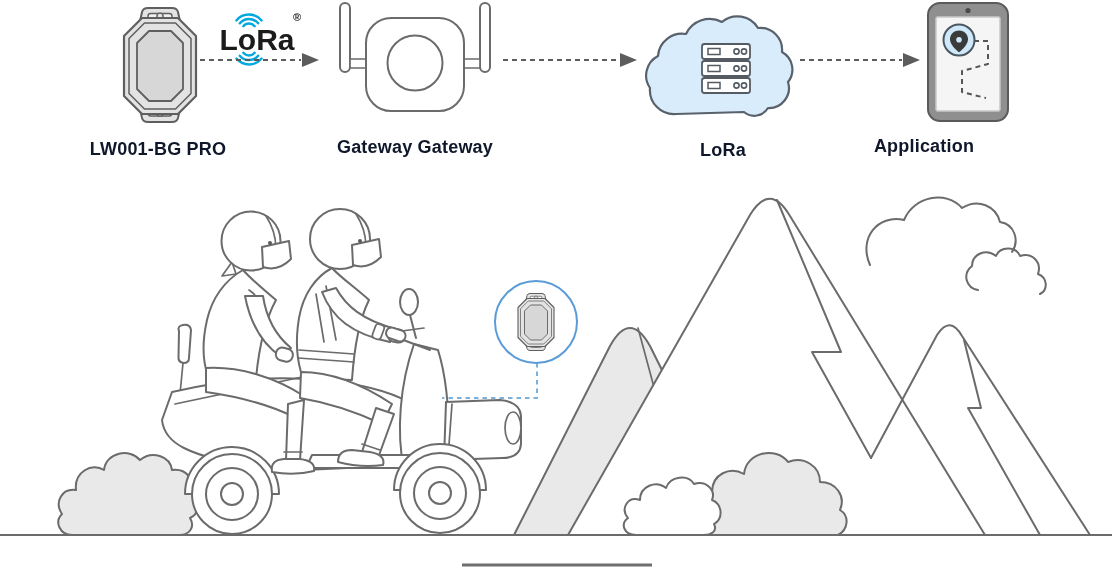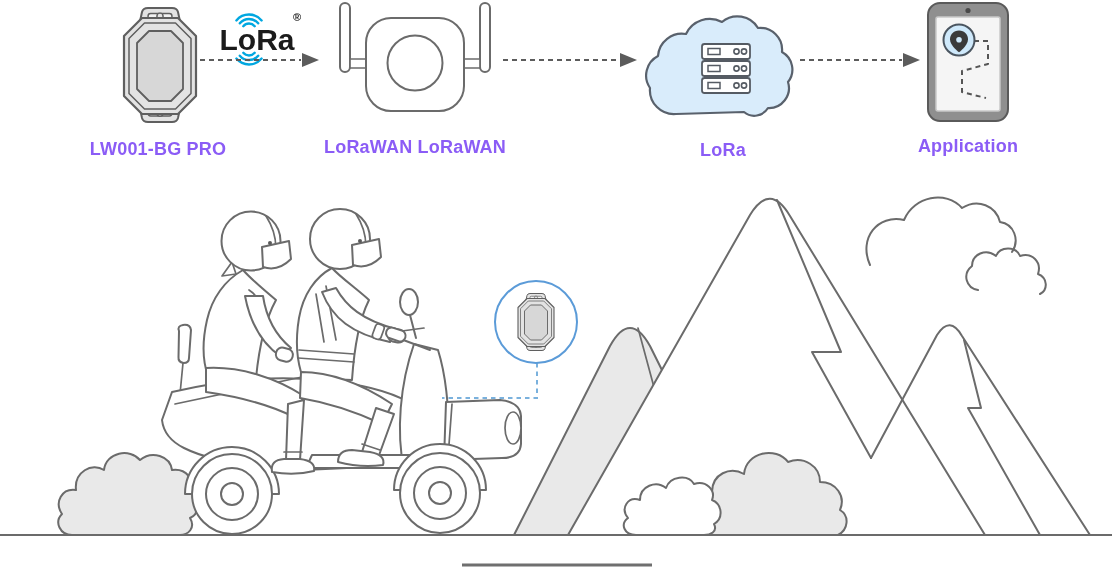"LW001-BG PRO" .lbl { color: #8b5cf6 -> #0f172a }
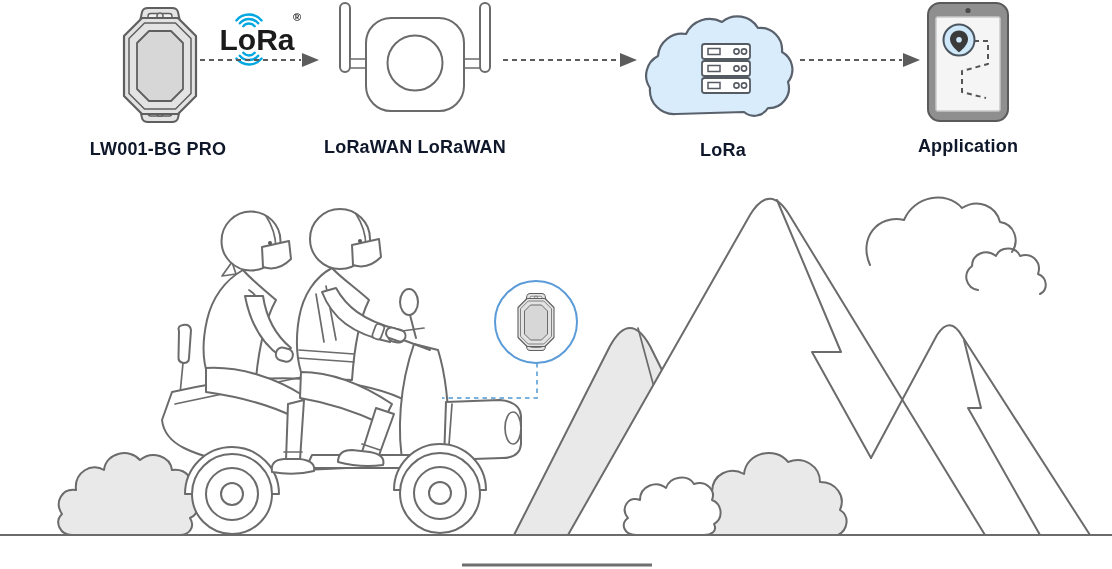"LoRaWAN LoRaWAN" div.lbl { text: LoRaWAN LoRaWAN -> Gateway Gateway }
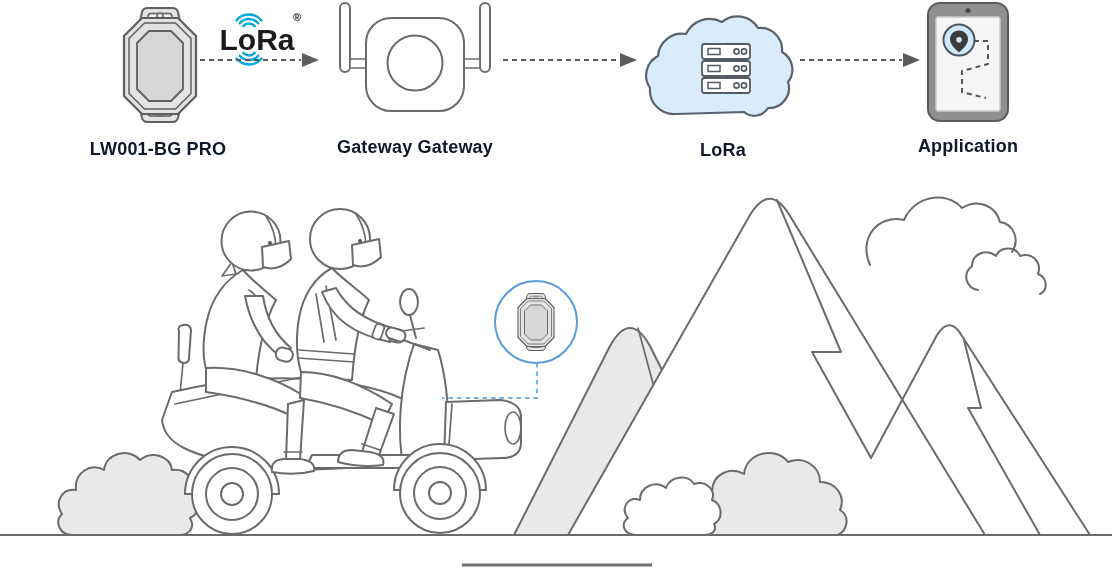"Application" div.lbl { left: 968px -> 924px }
